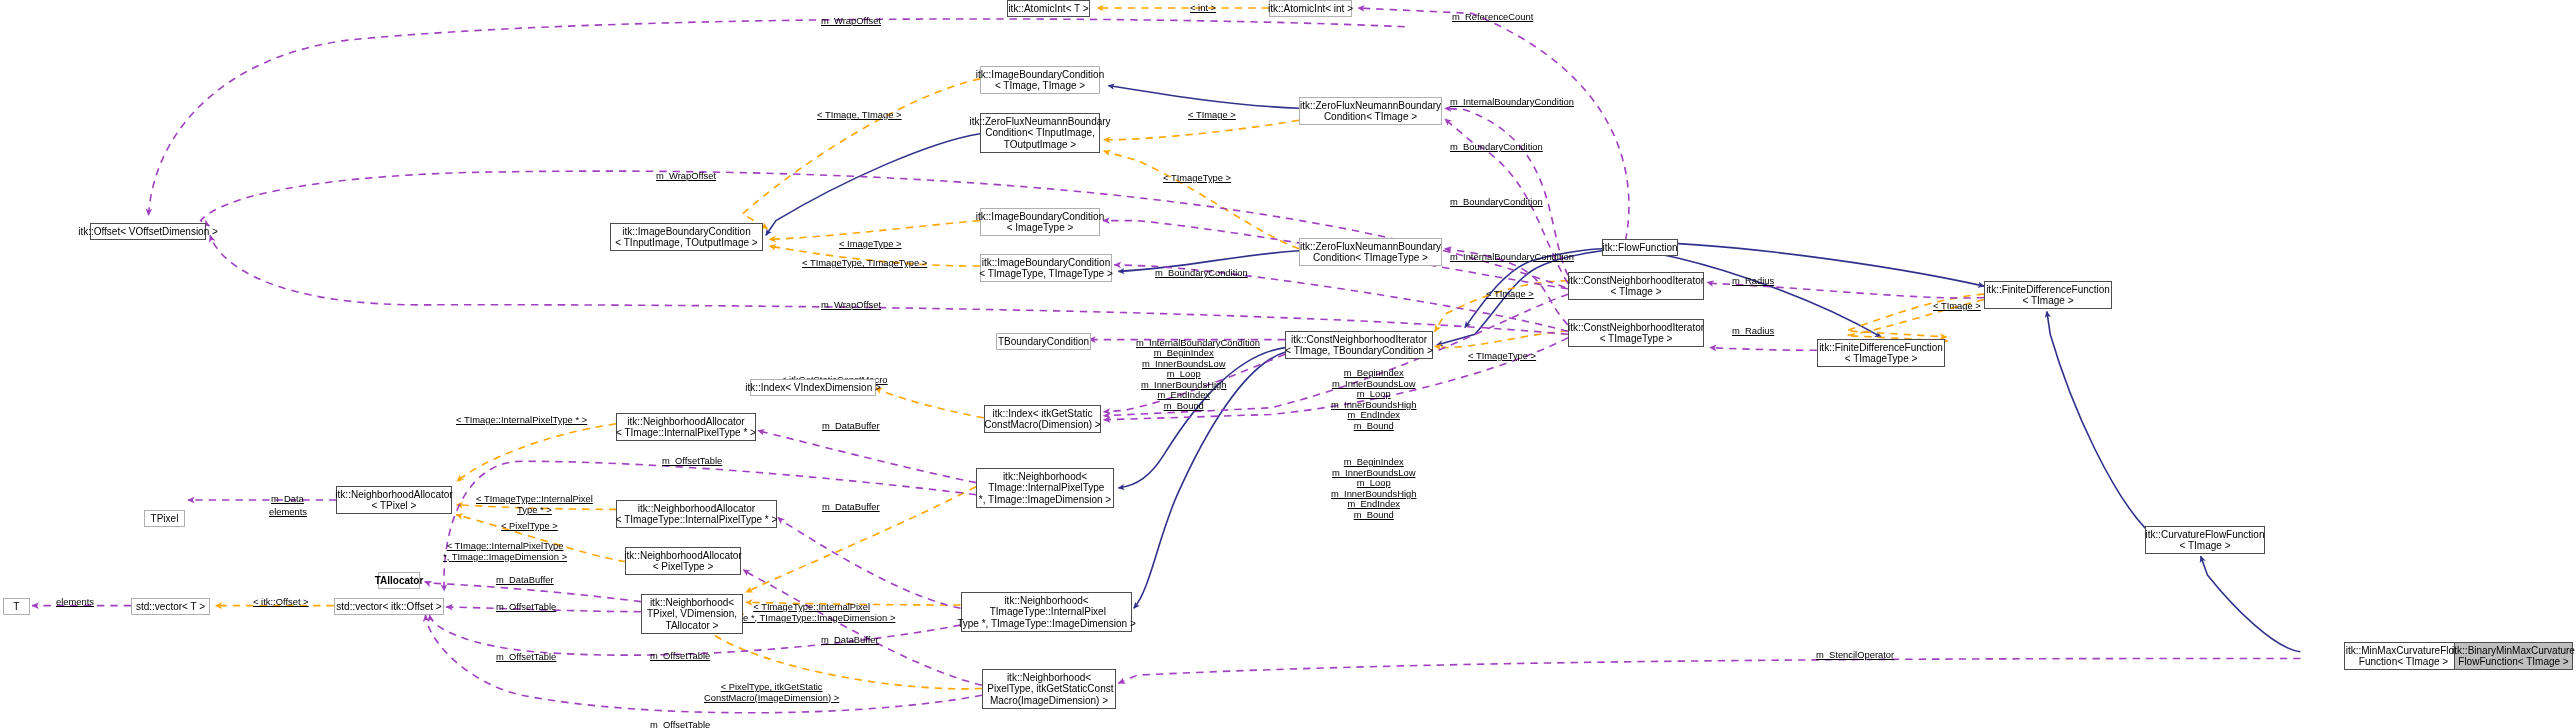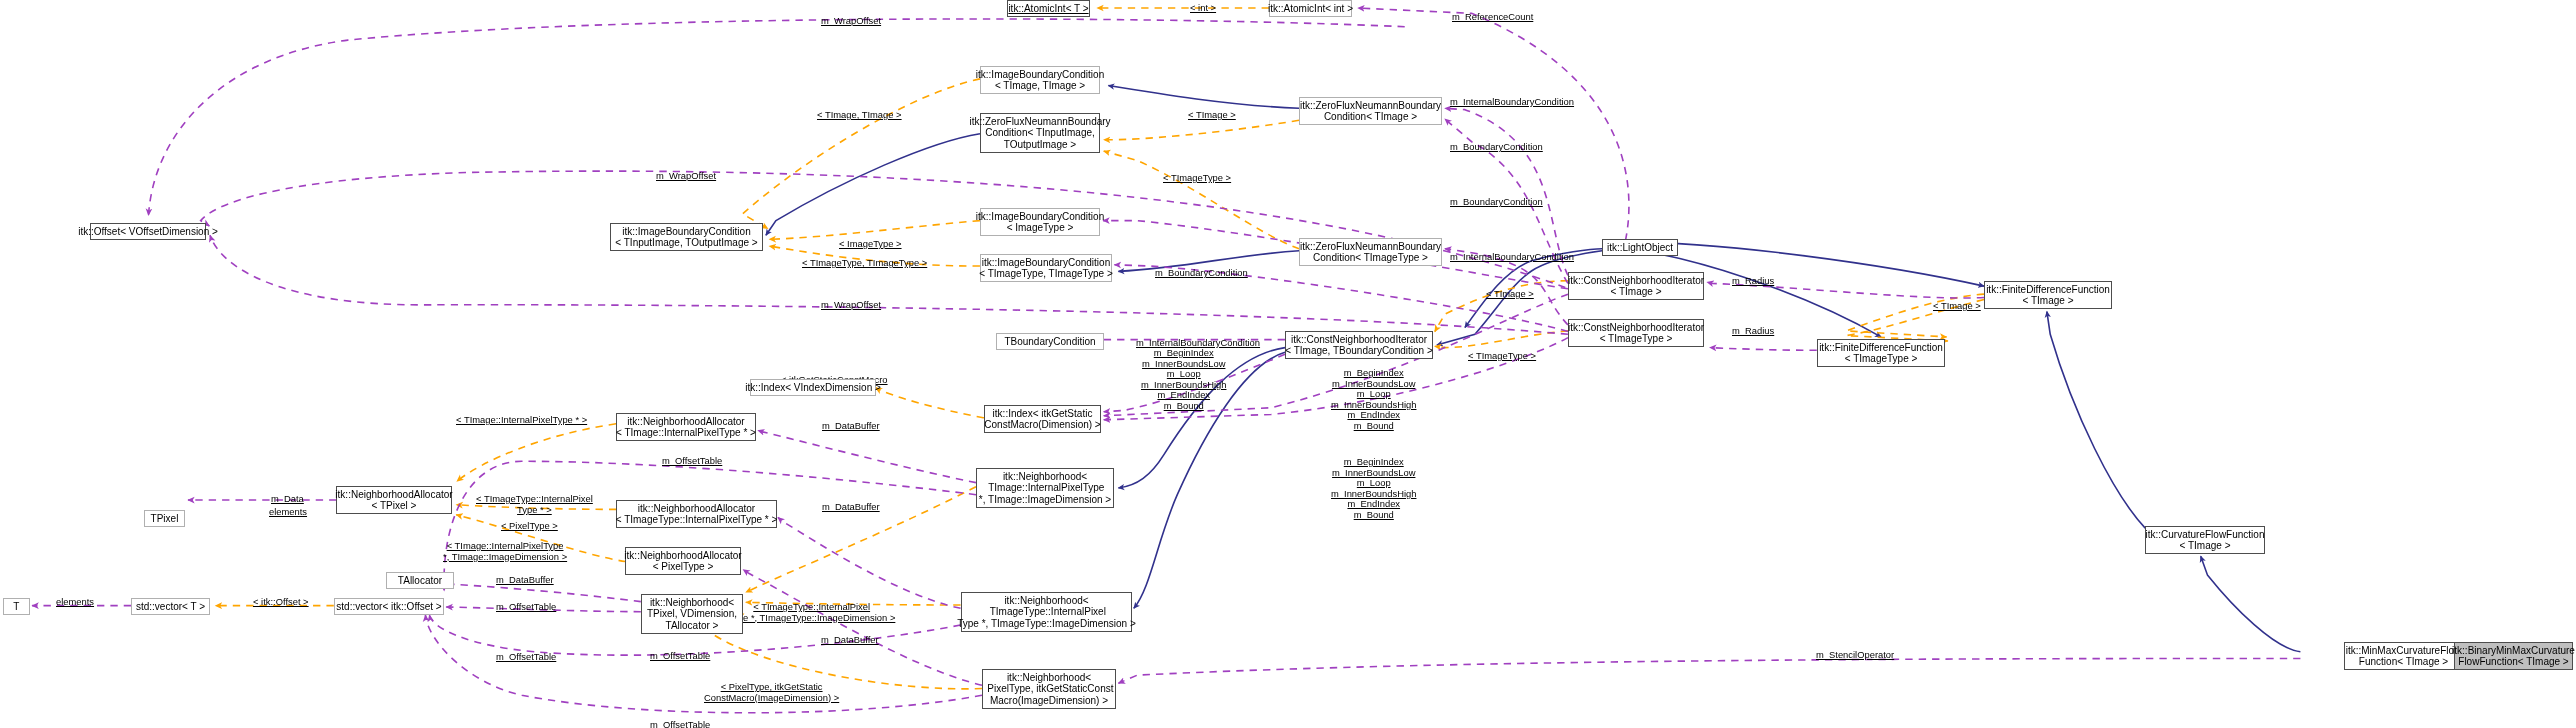"itk::AtomicInt< T >" div.node { text-decoration: underline -> none }
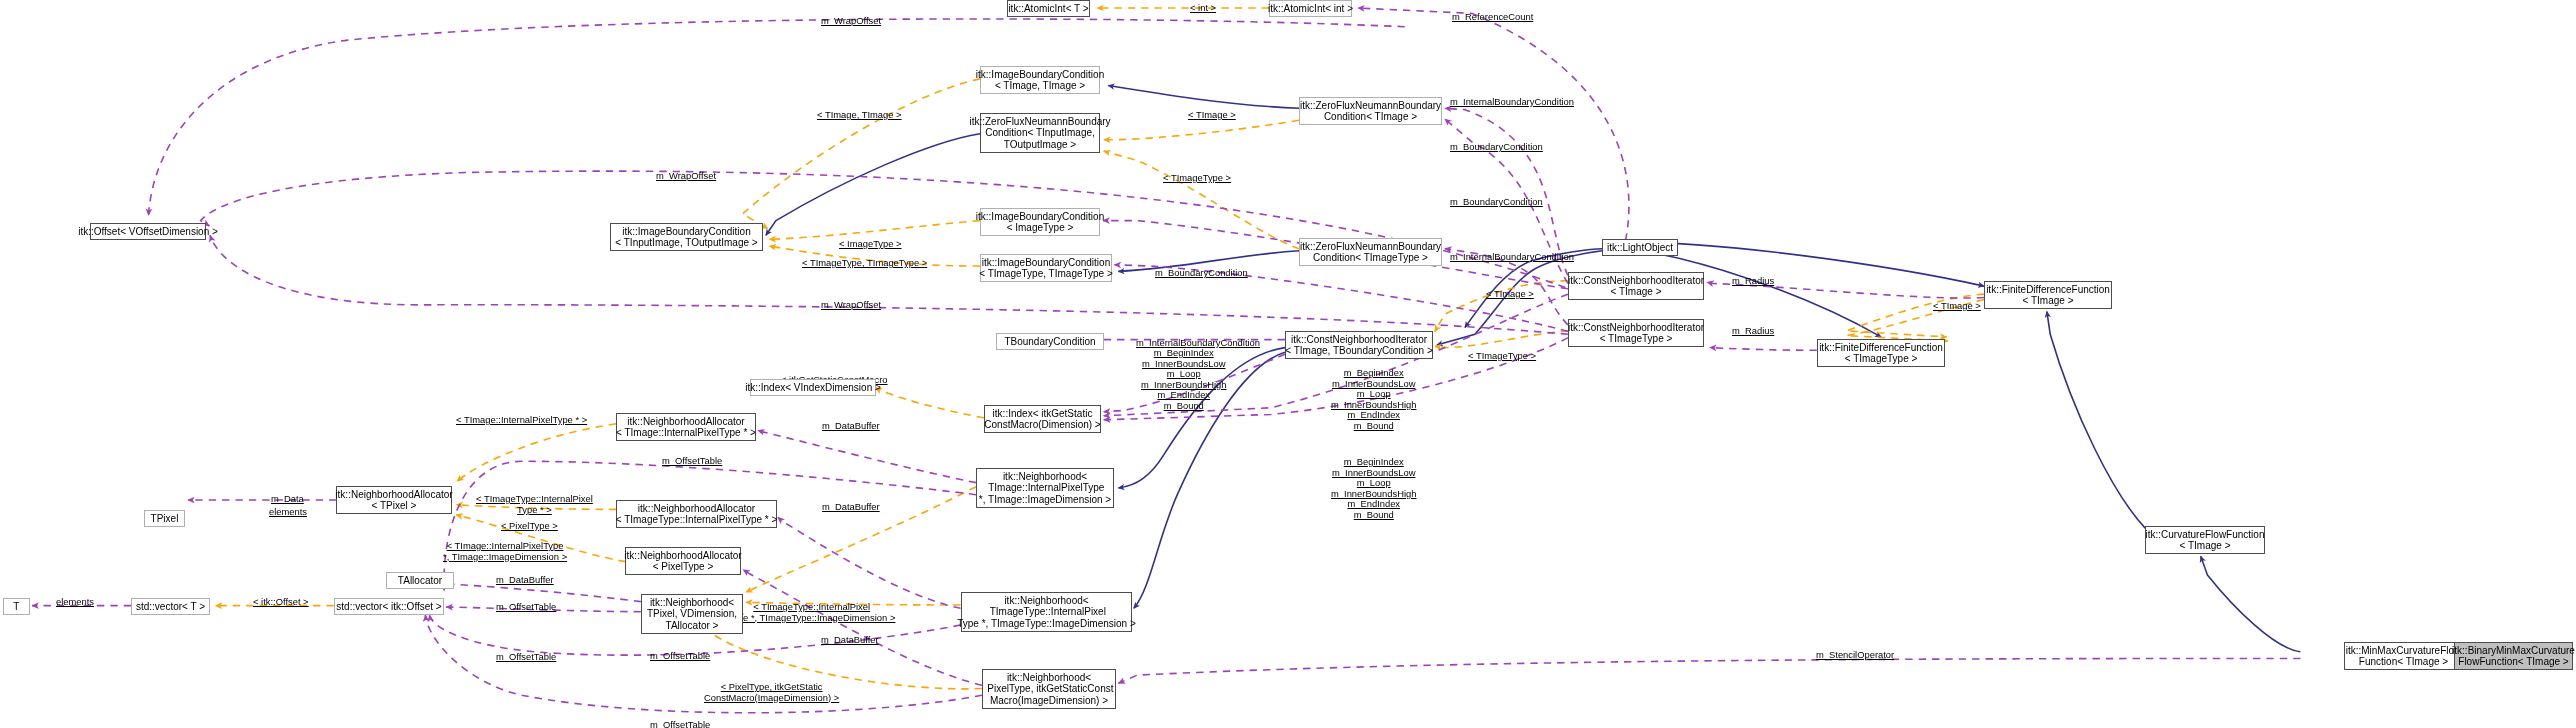"itk::LightObject" div.node { text: itk::LightObject -> itk::FlowFunction }
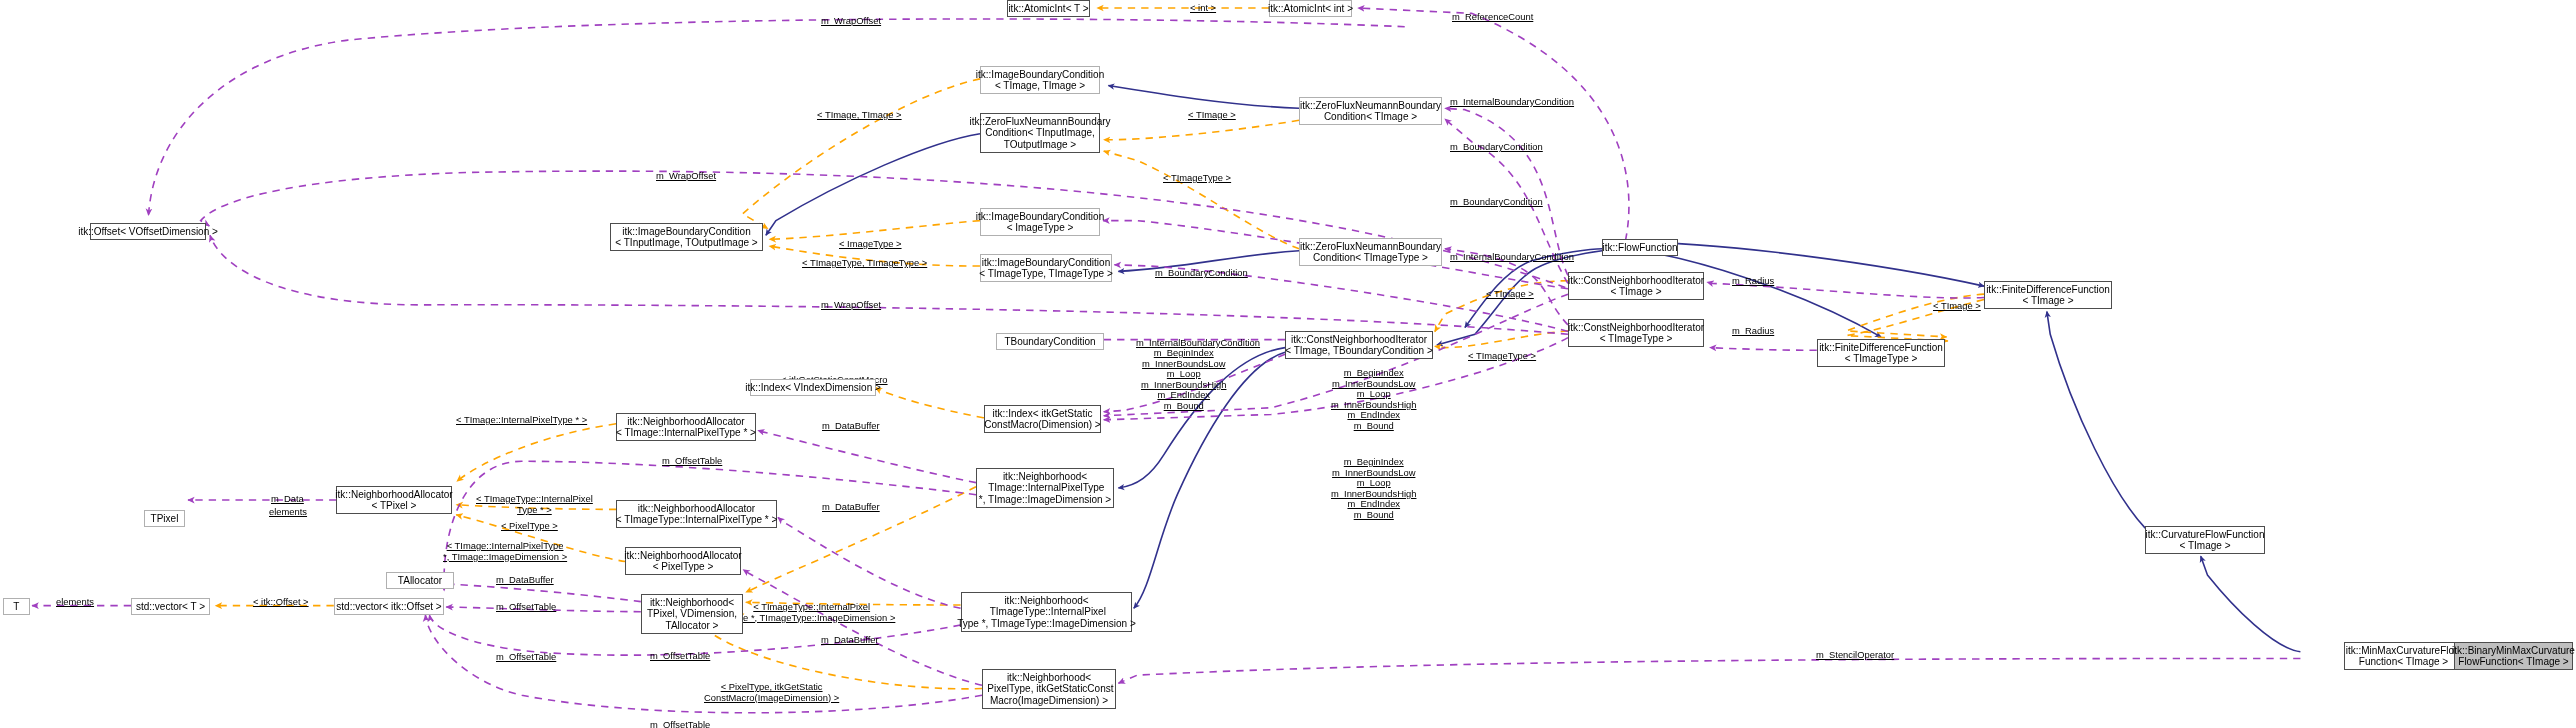"TBoundaryCondition" div.node { width: 108px -> 95px }
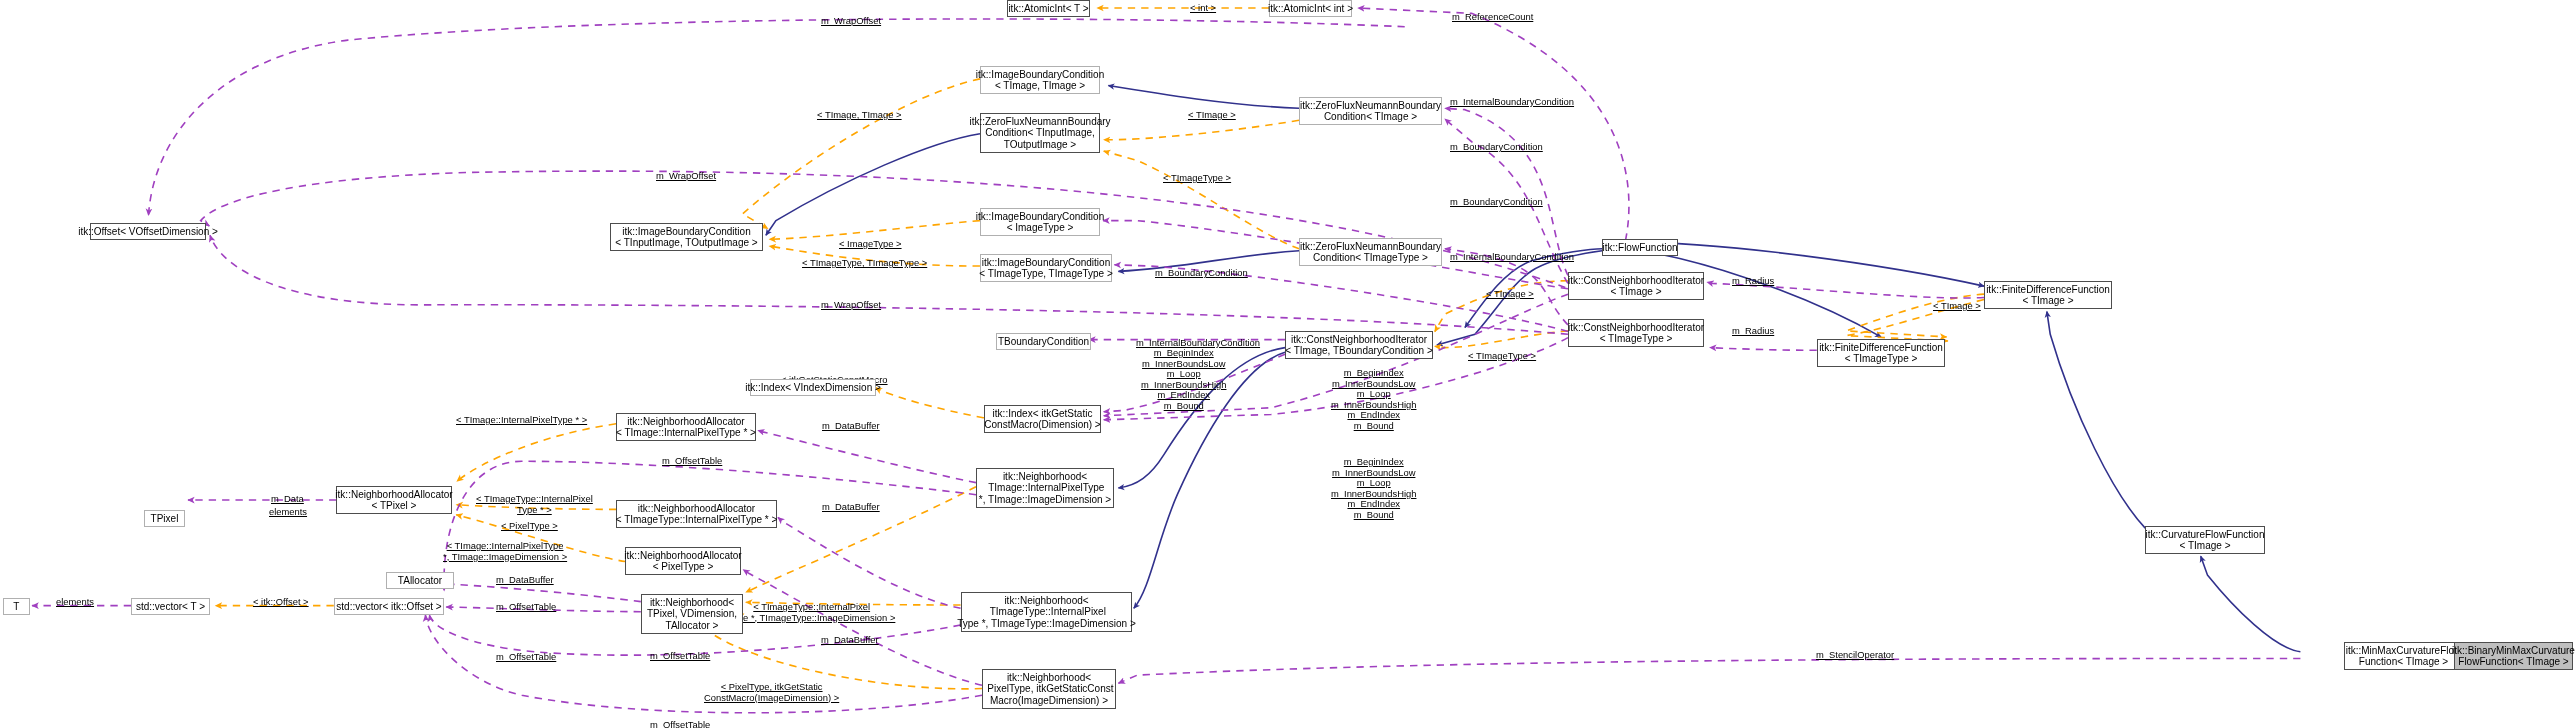"TAllocator" div.node { font-weight: none -> bold; left: 386px -> 378px; width: 68px -> 42px }
